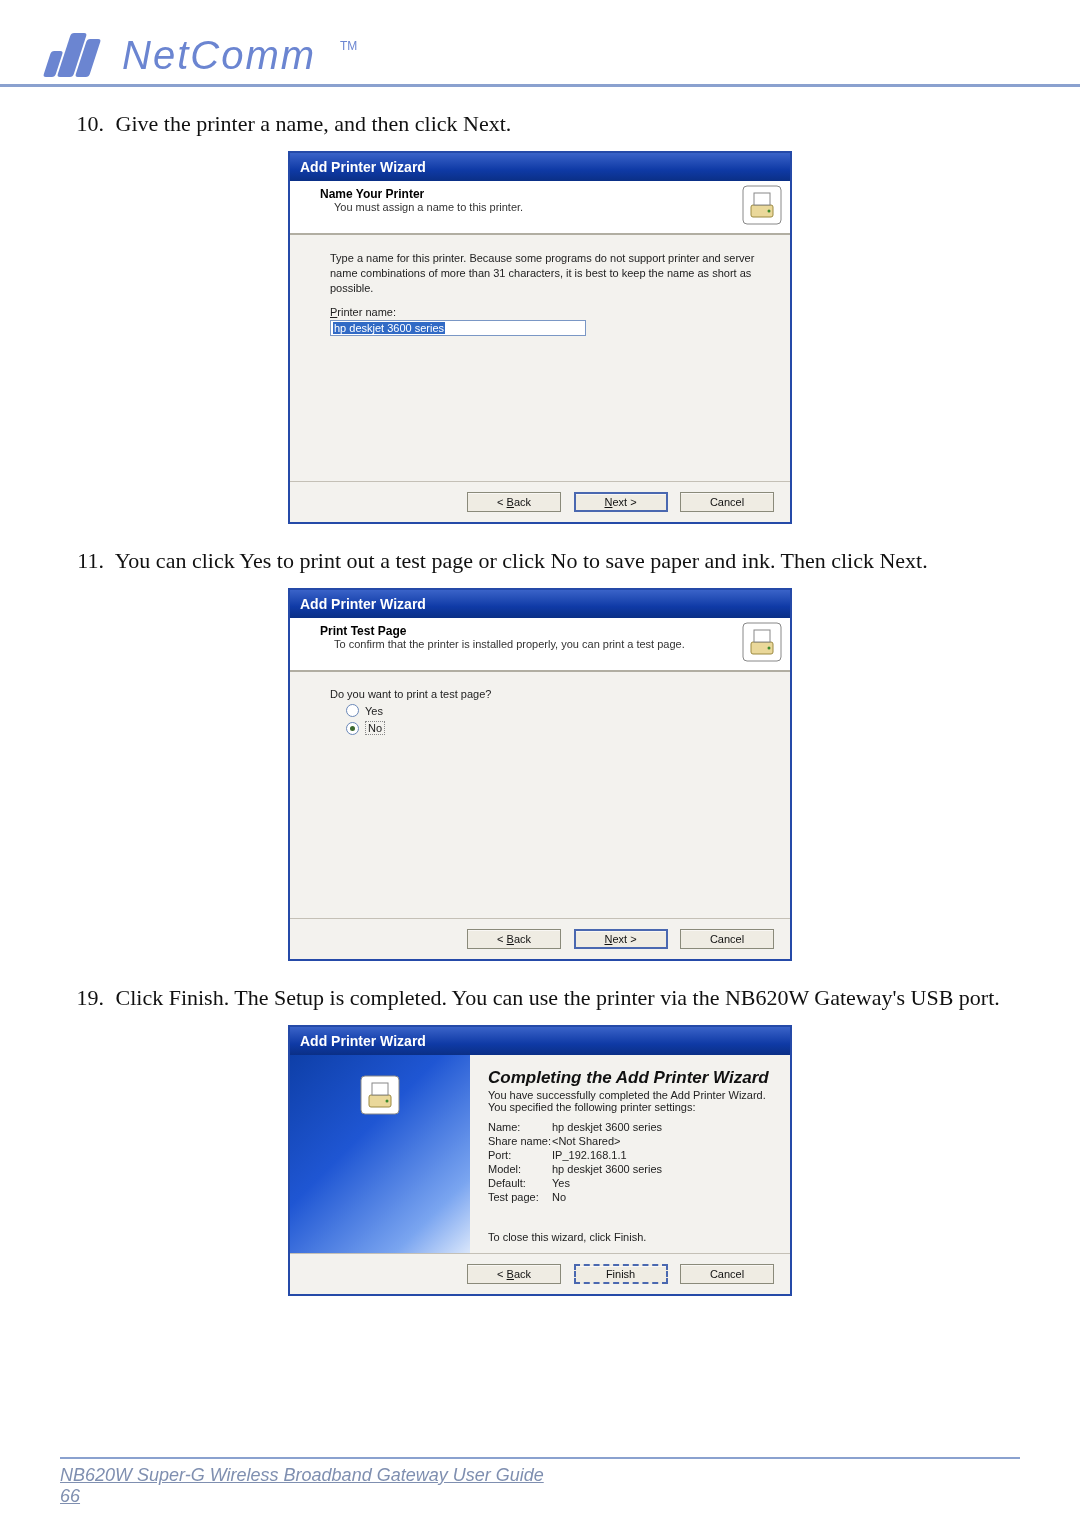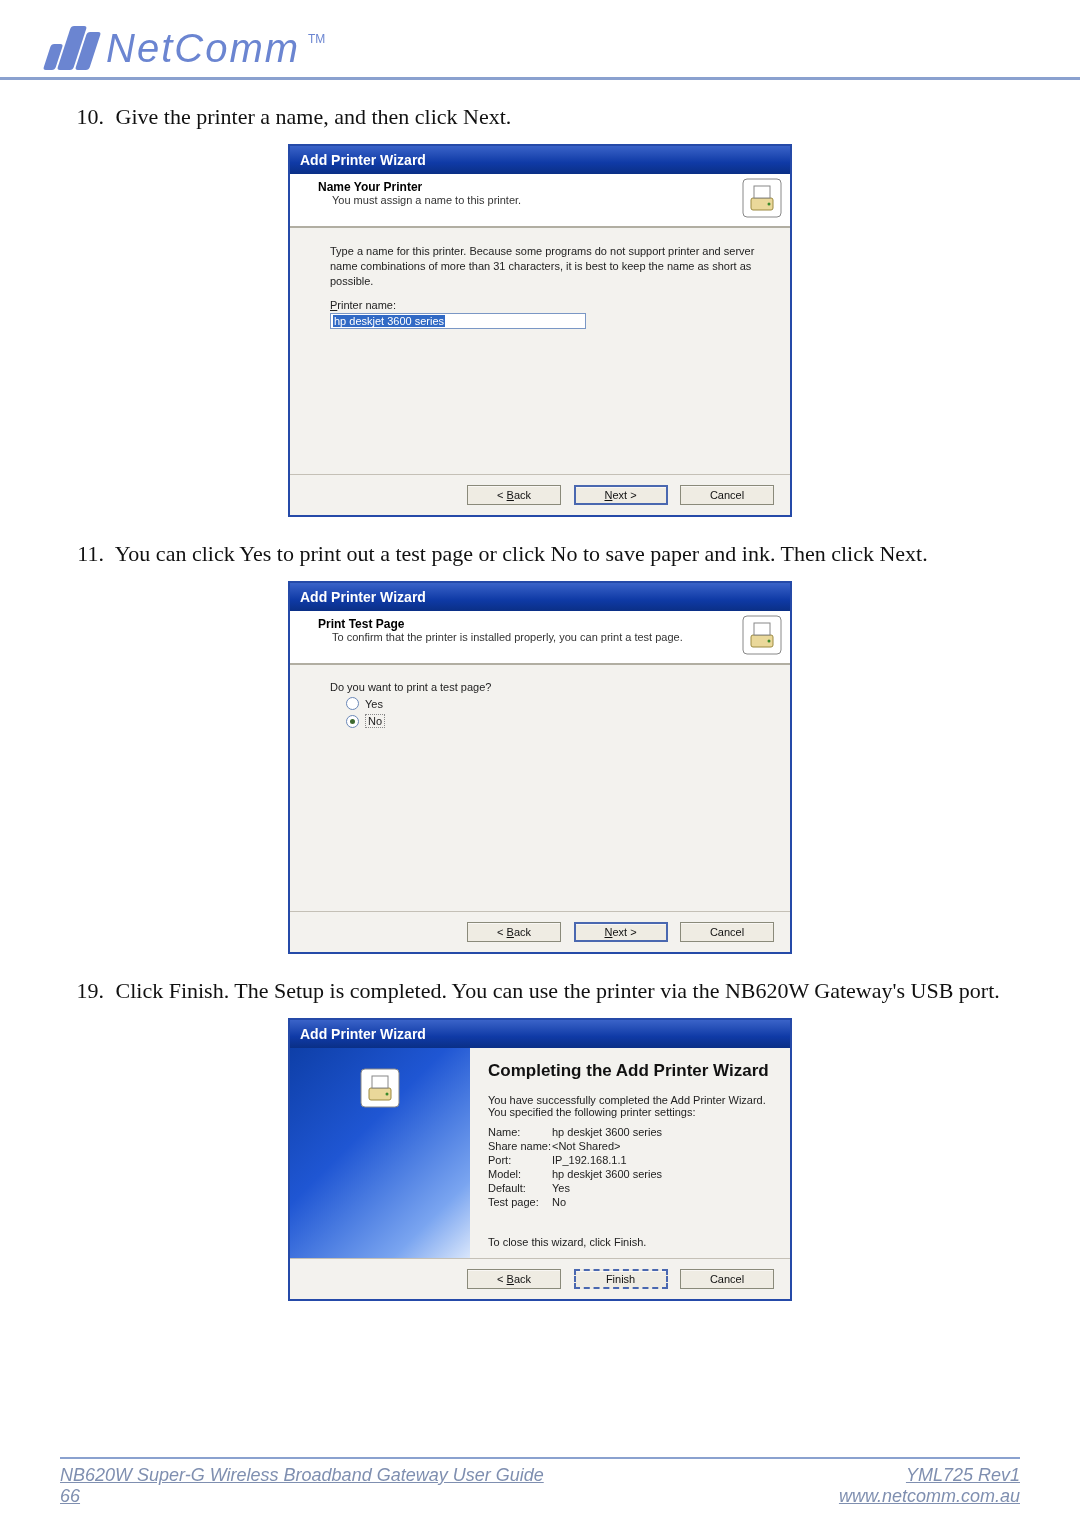"NetComm" .brand { gap: 4px -> 20px; margin: 6px 0 6px -10px -> 13px 0 6px -10px }
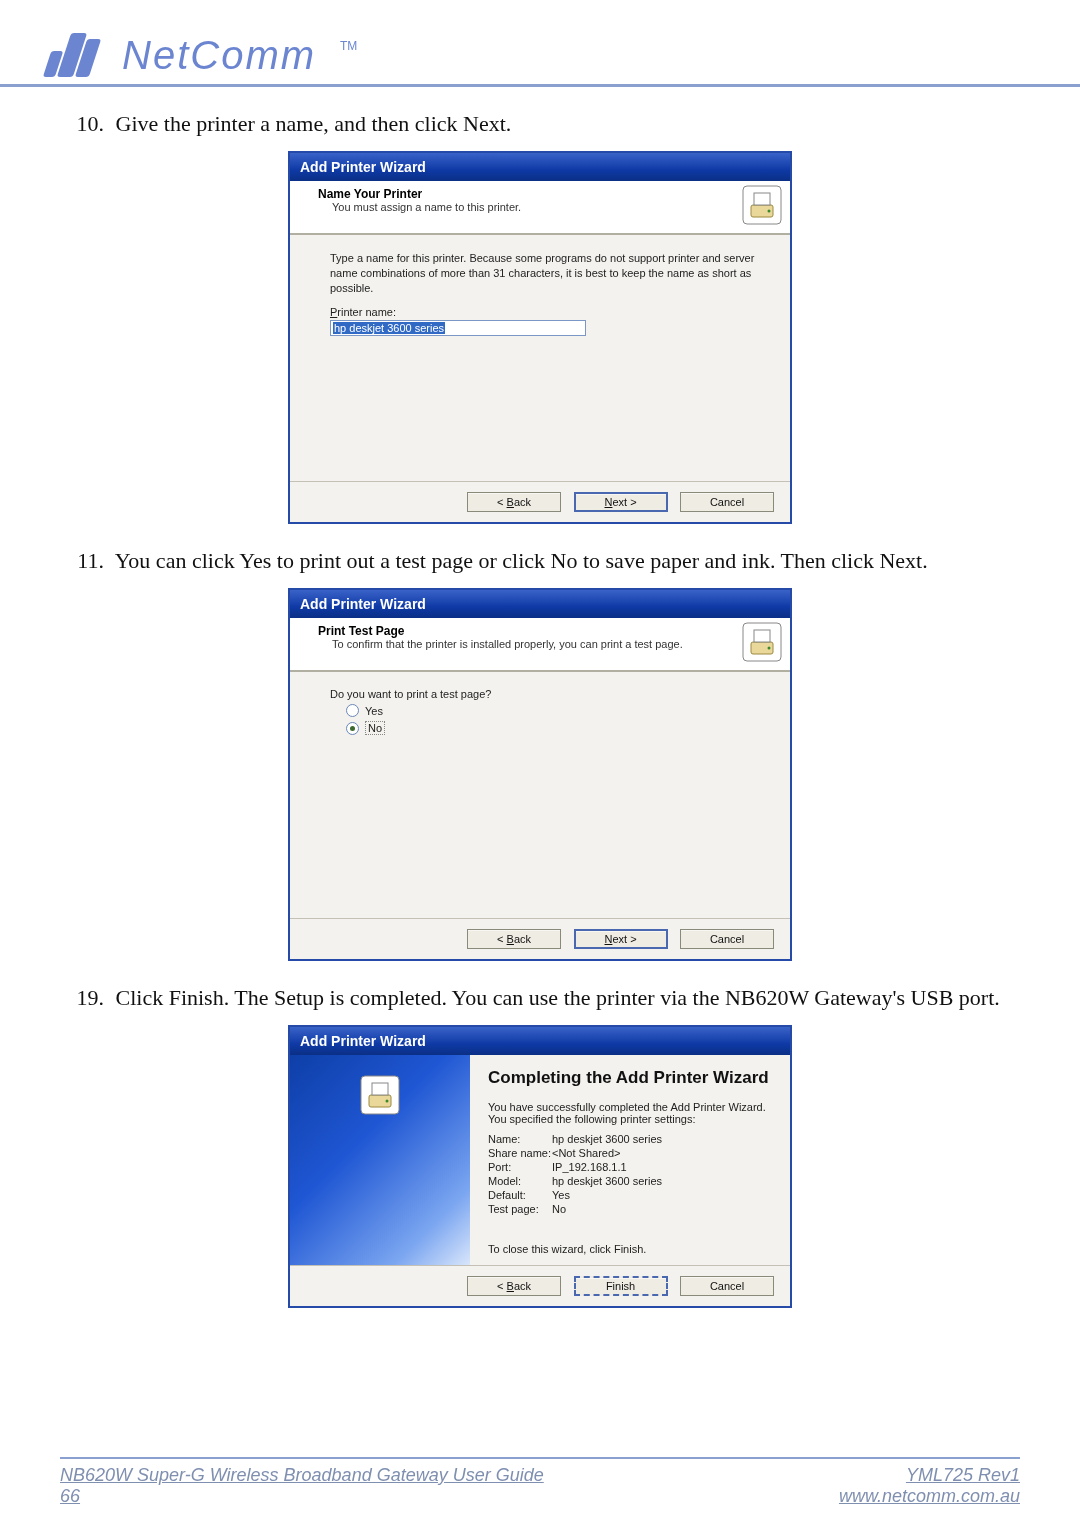"Name Your Printer" .wiz-head .ht { margin-left: 24px -> none; padding: 6px 10px 10px 4px -> 6px 10px 10px 30px }
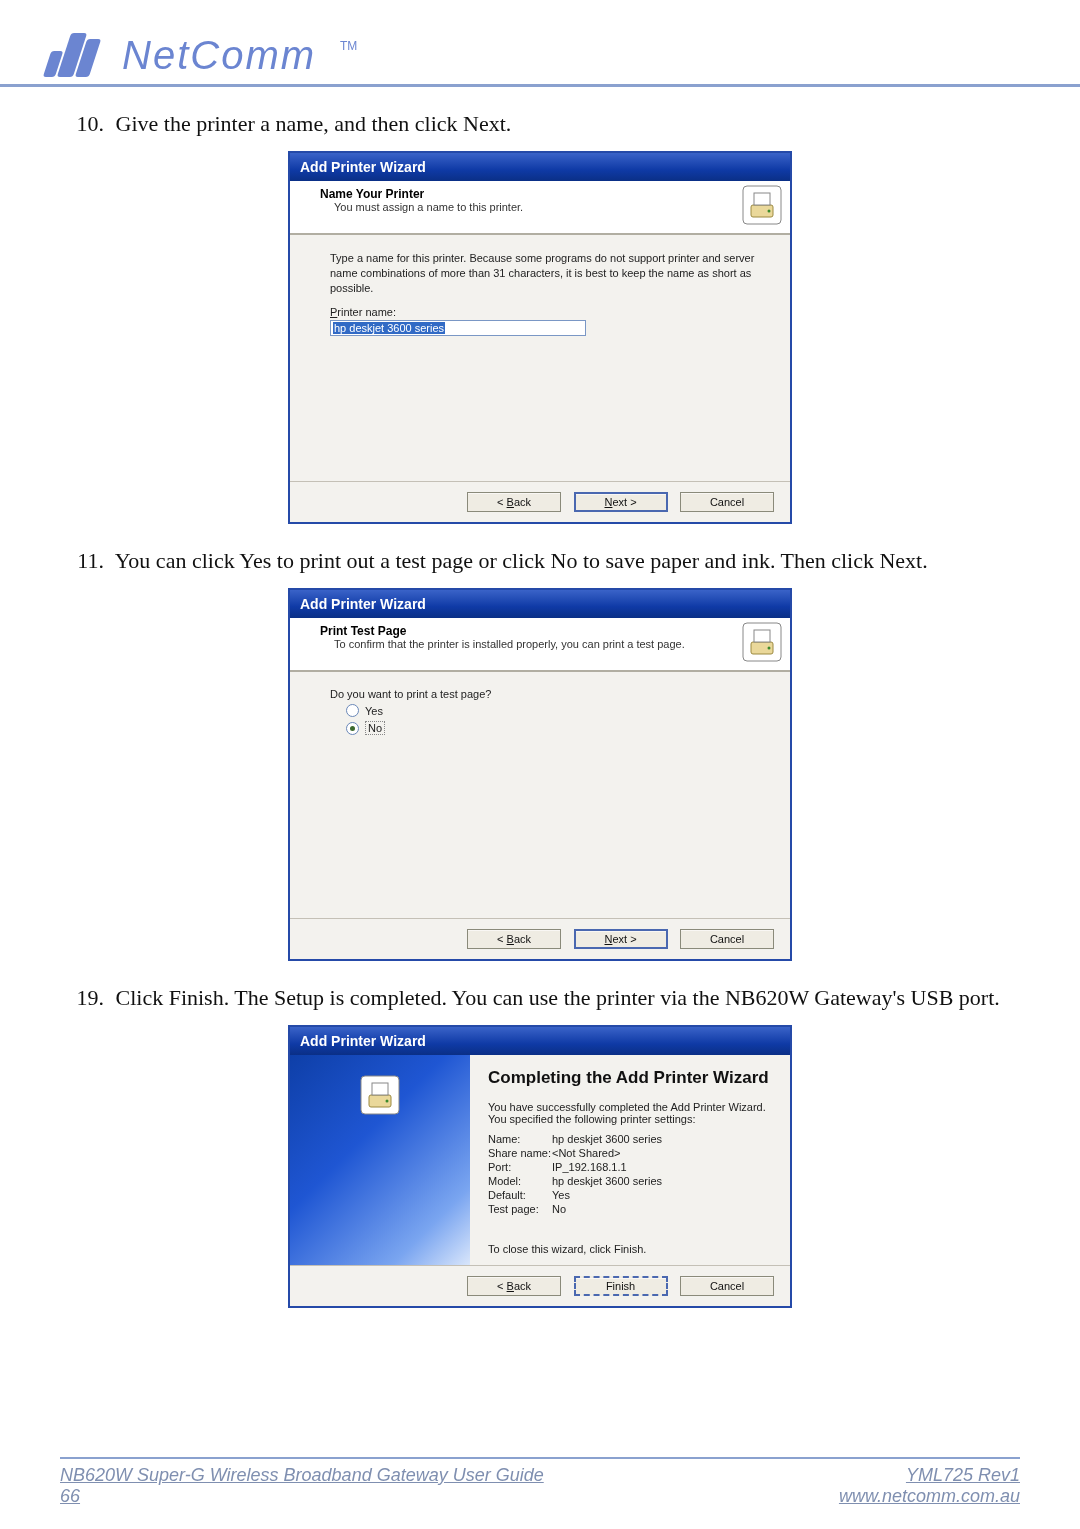"Completing the Add Printer Wizard" .comp-right .ch1 { font-style: none -> italic; margin-bottom: 12px -> none }
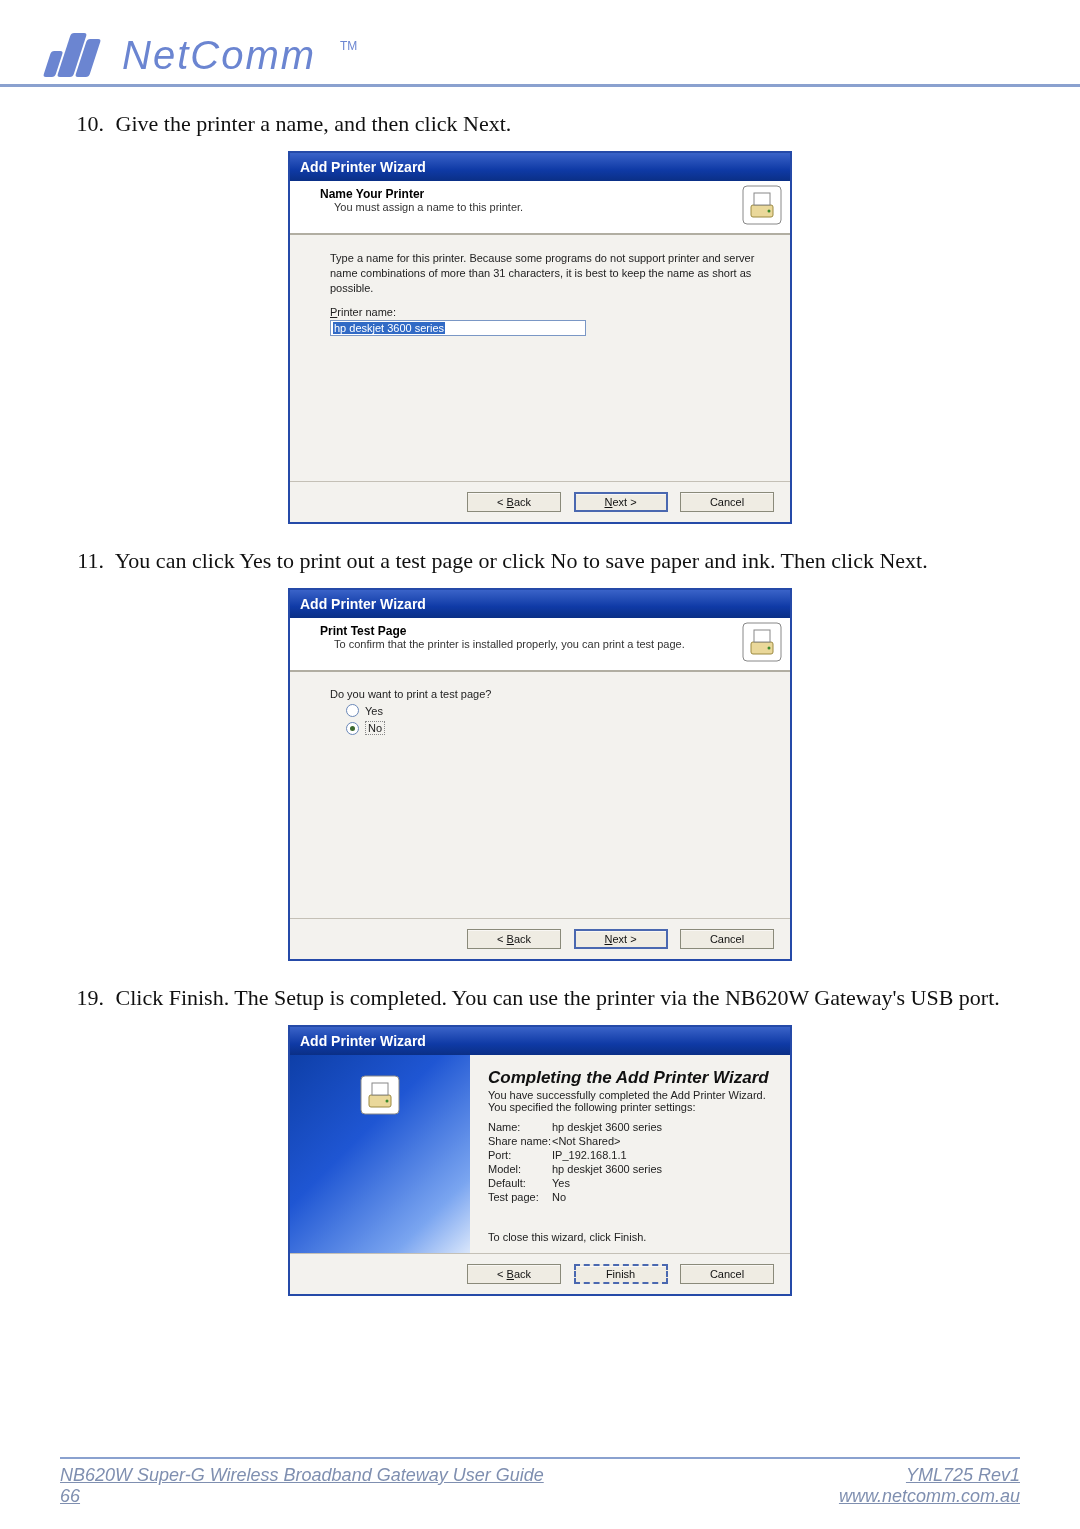"YML725 Rev1" div.col { html: <div> <span>YML725 Rev1</span> <span>www.netcomm.com.au</span> </div> -> none }
